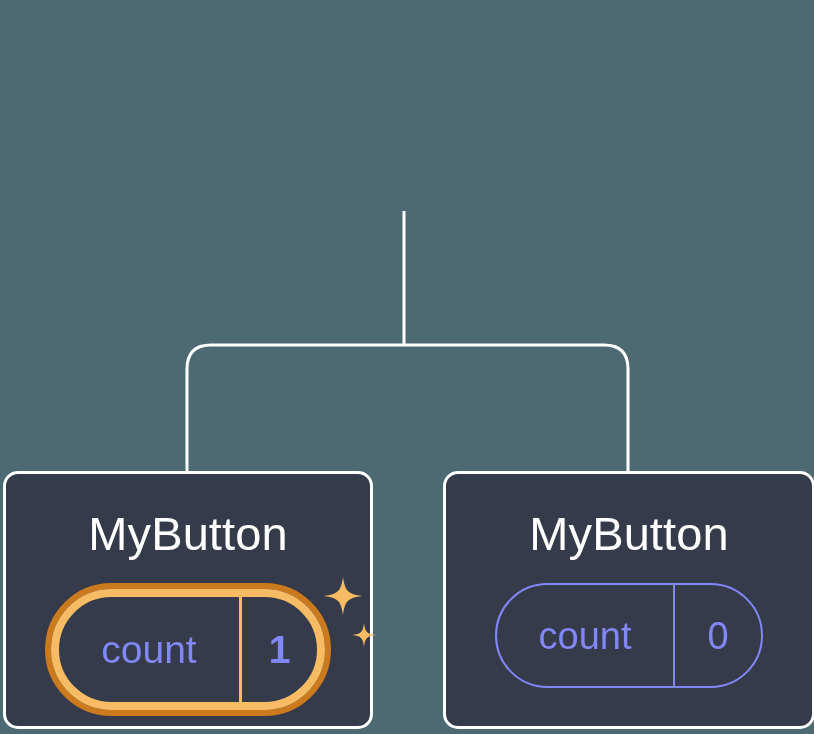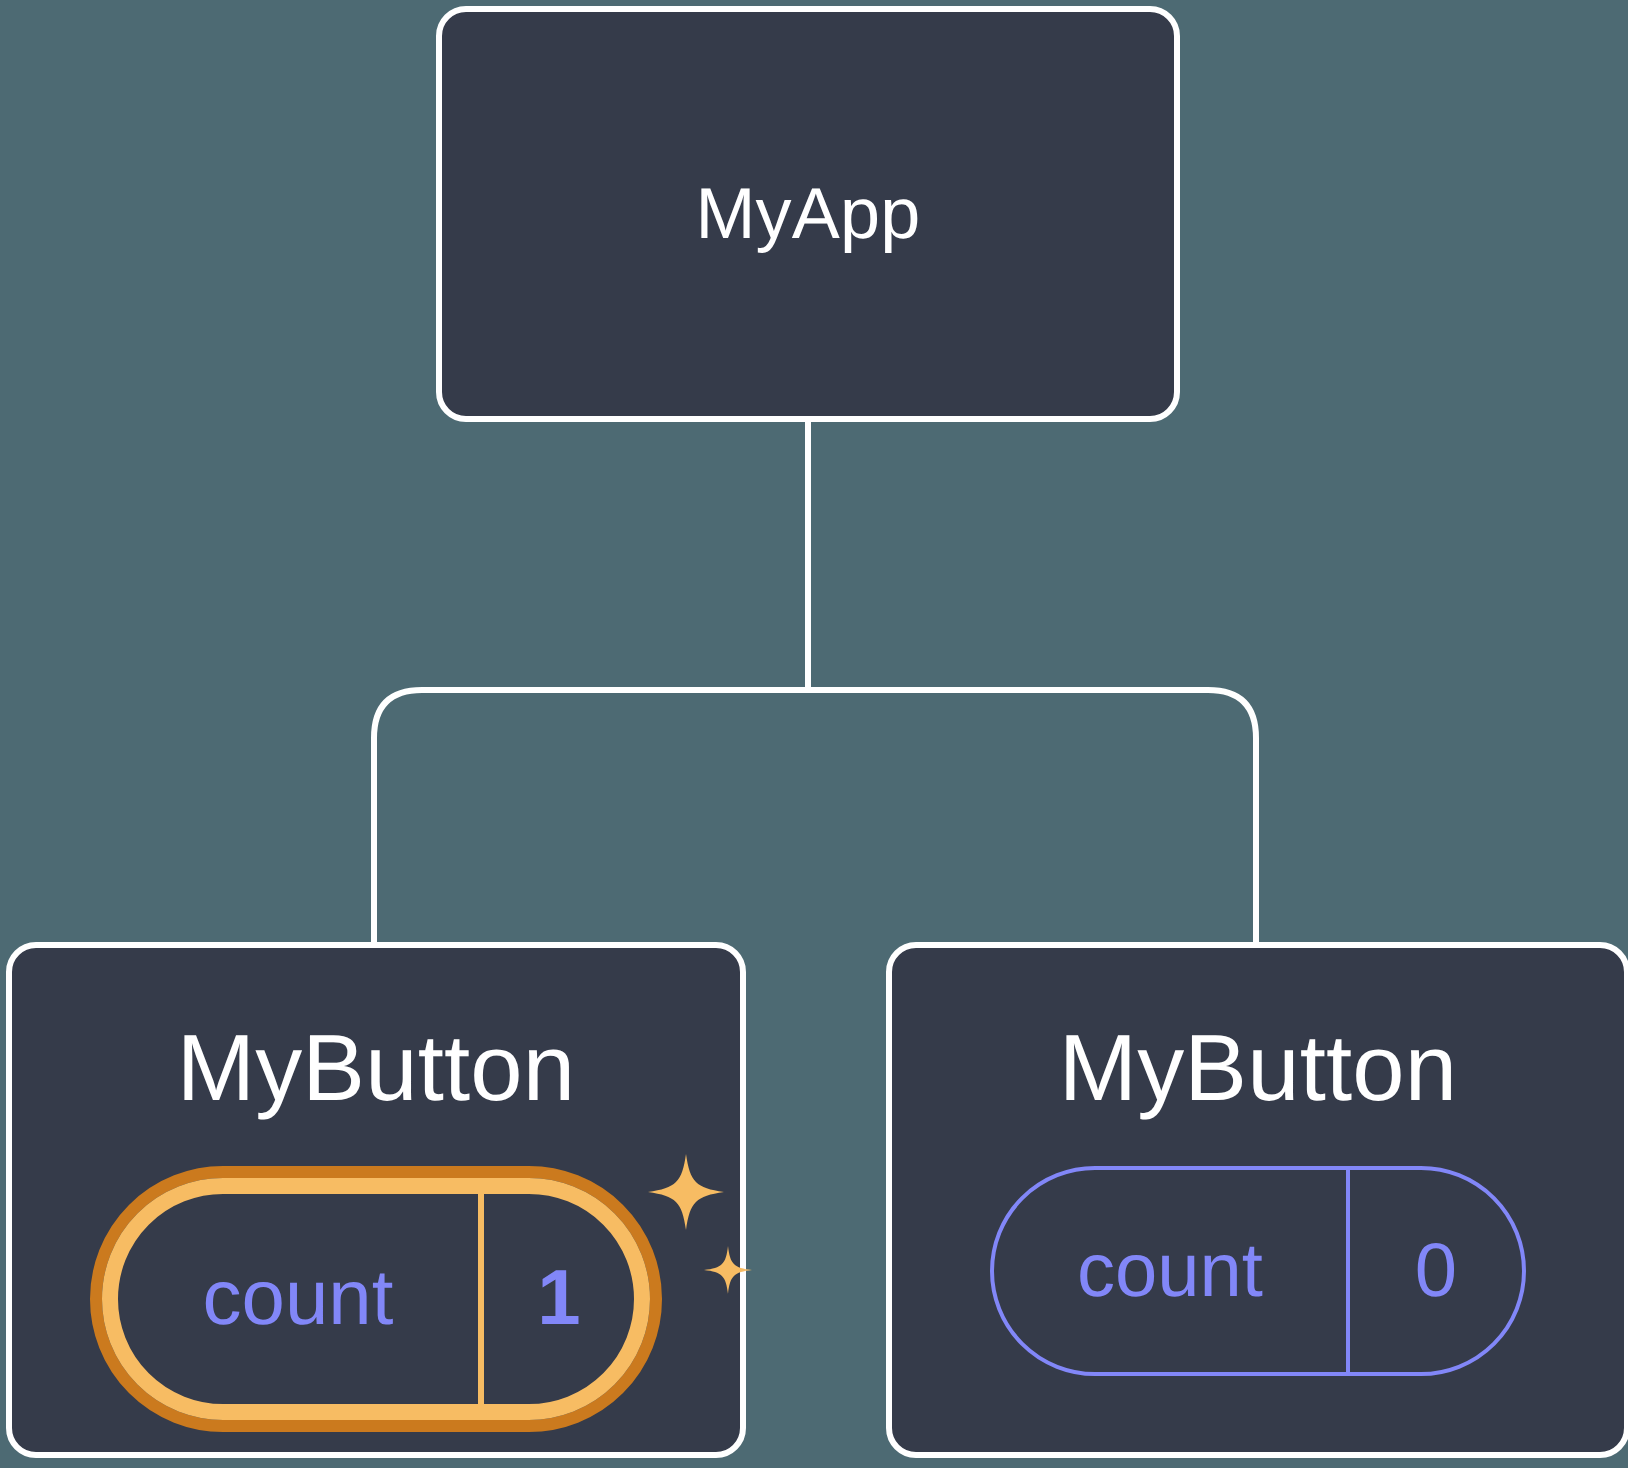"MyApp" div.node { html: <div> <div>MyApp</div> </div> -> none }
